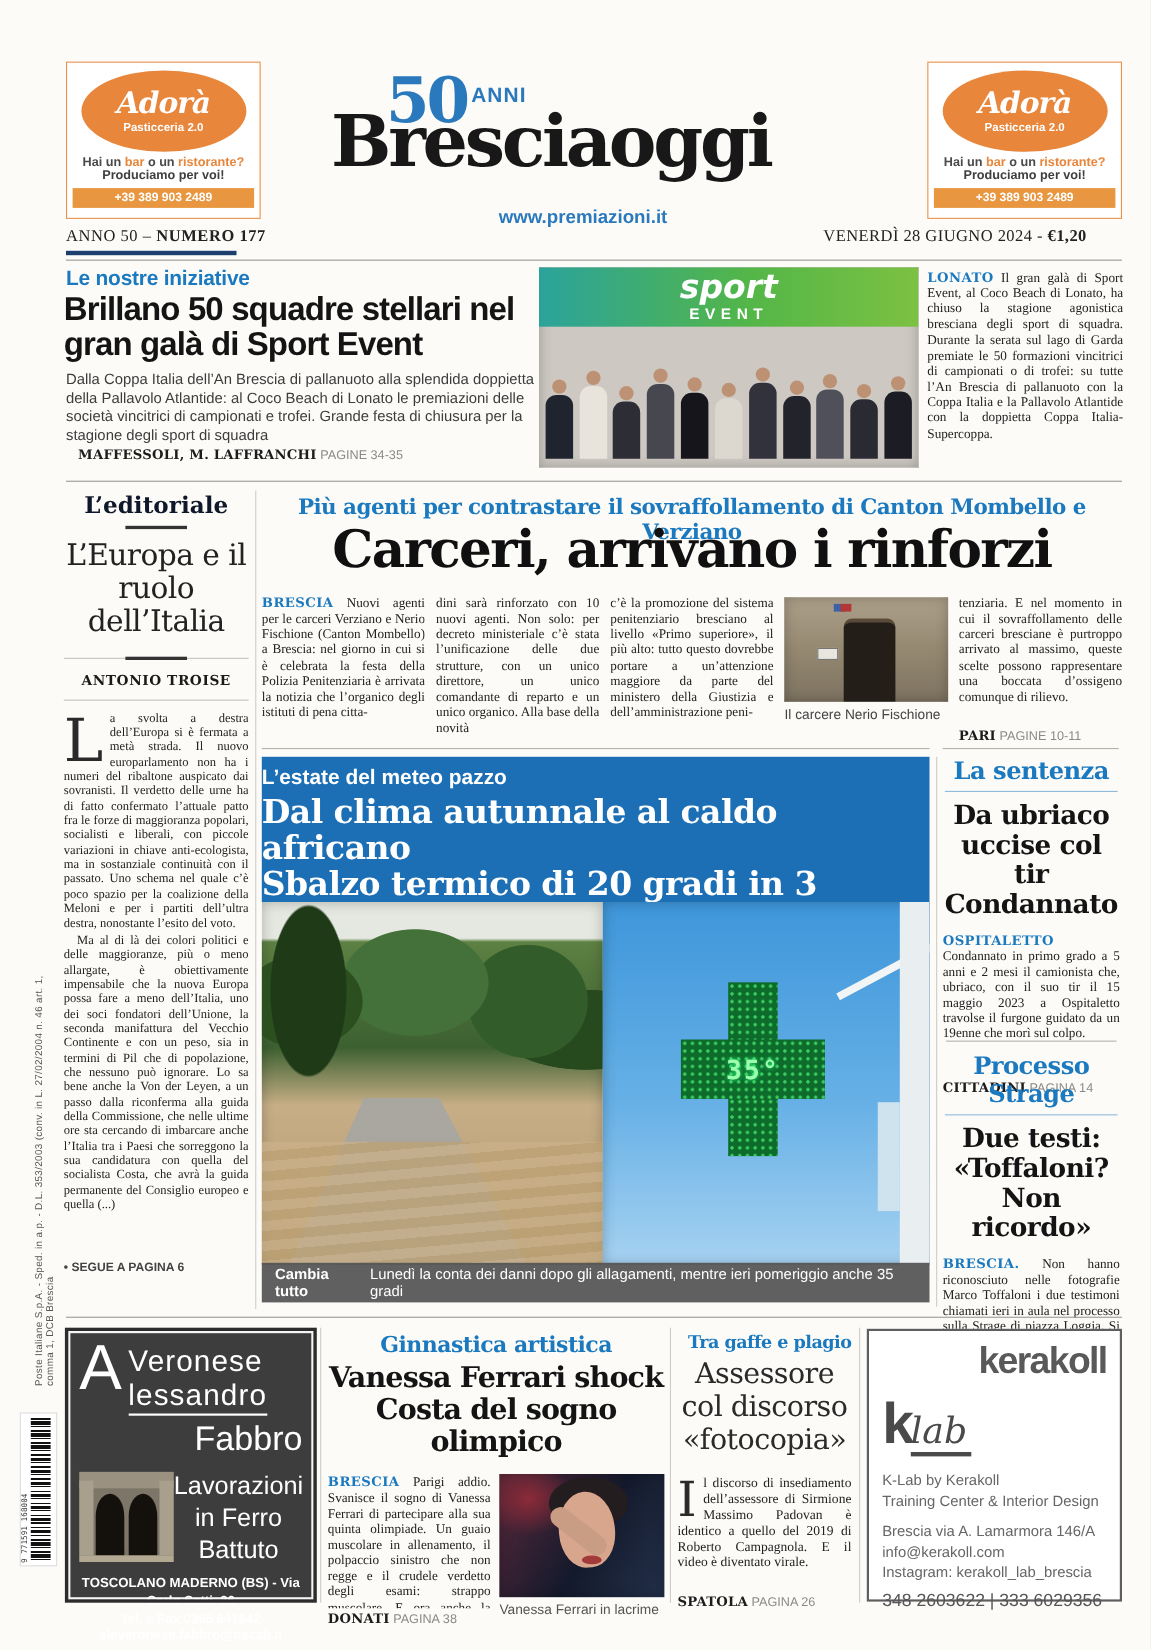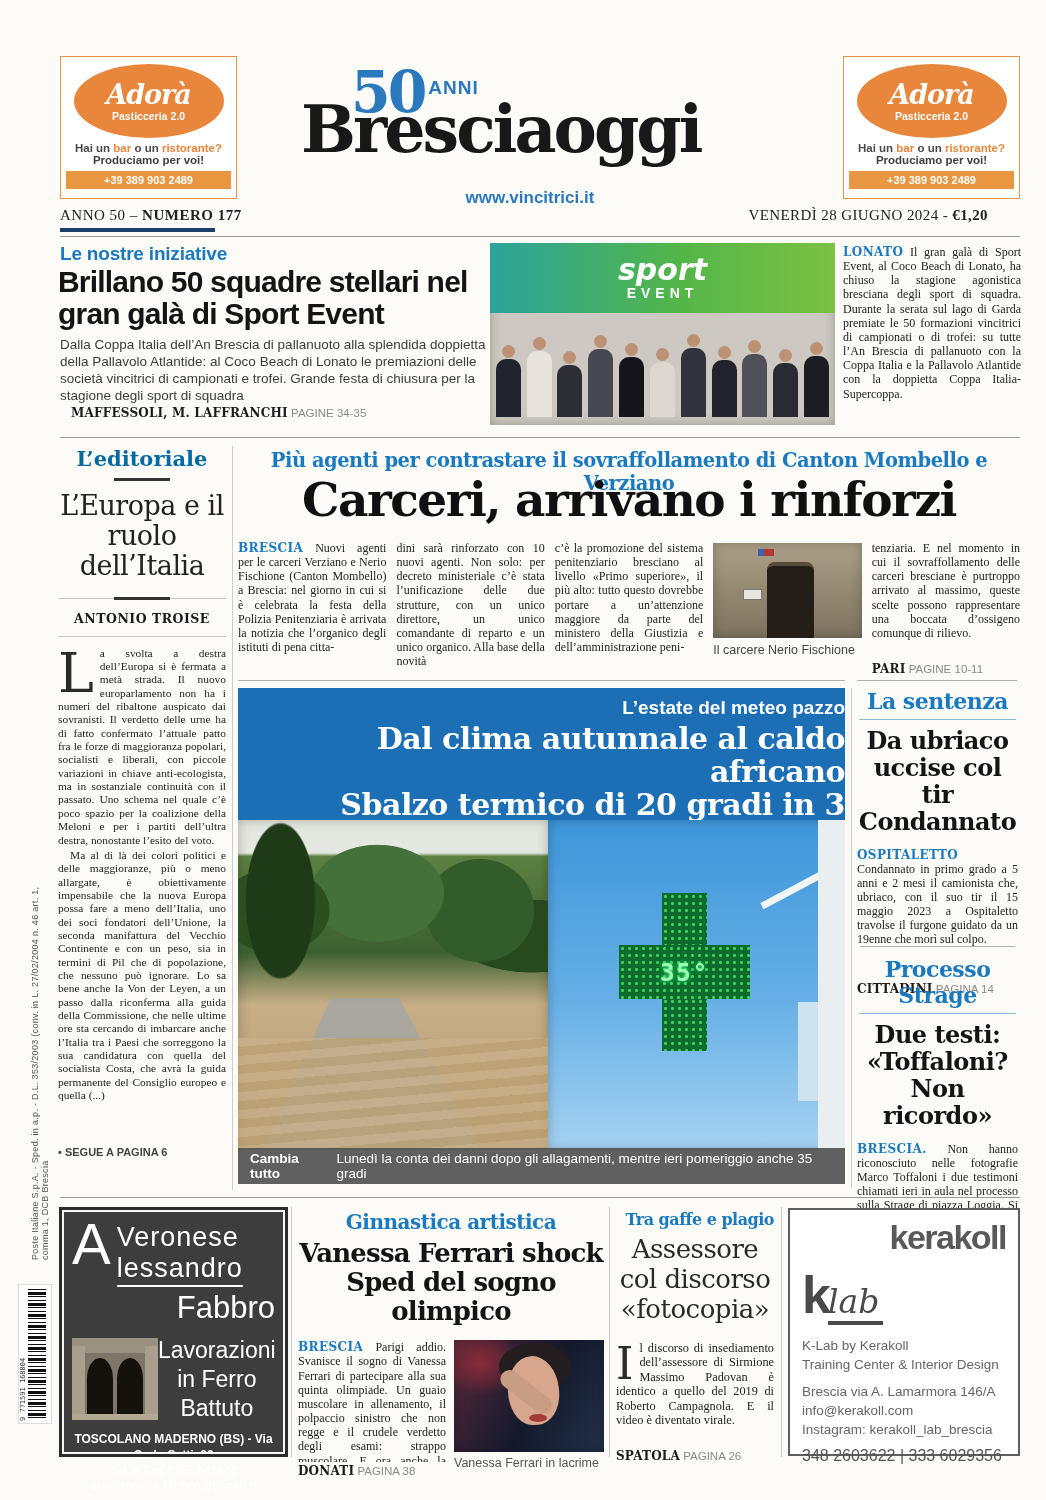"www.vincitrici.it" div.m-site { text: www.vincitrici.it -> www.premiazioni.it }
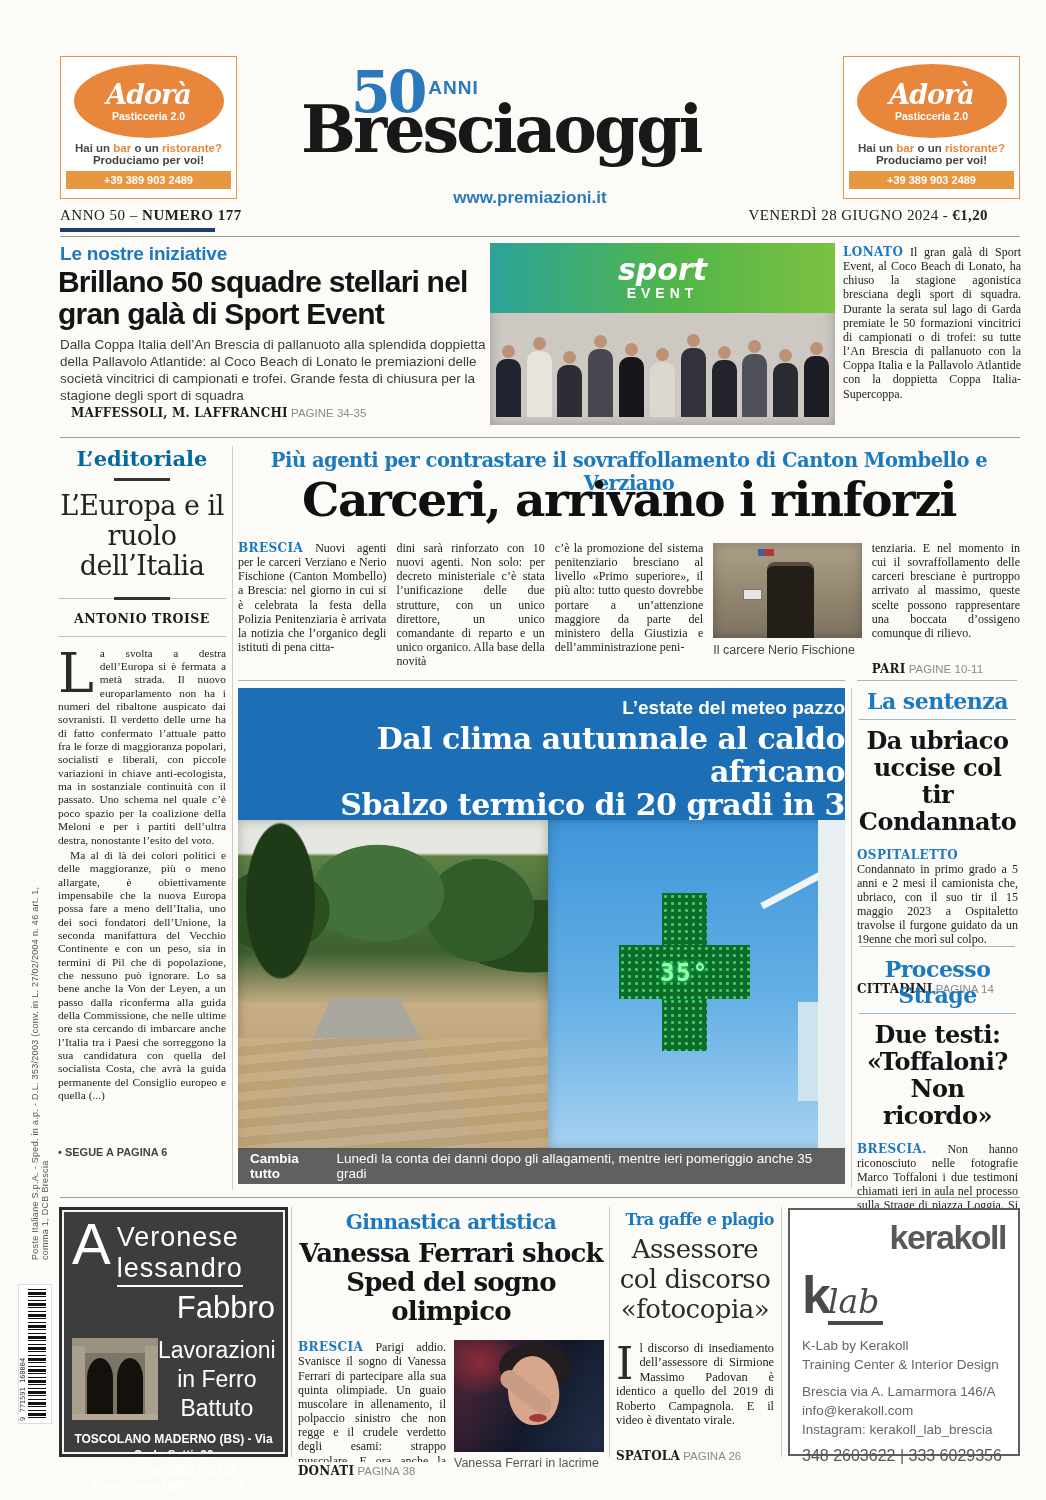"sport" .sport-banner { height: 70px -> 54px }
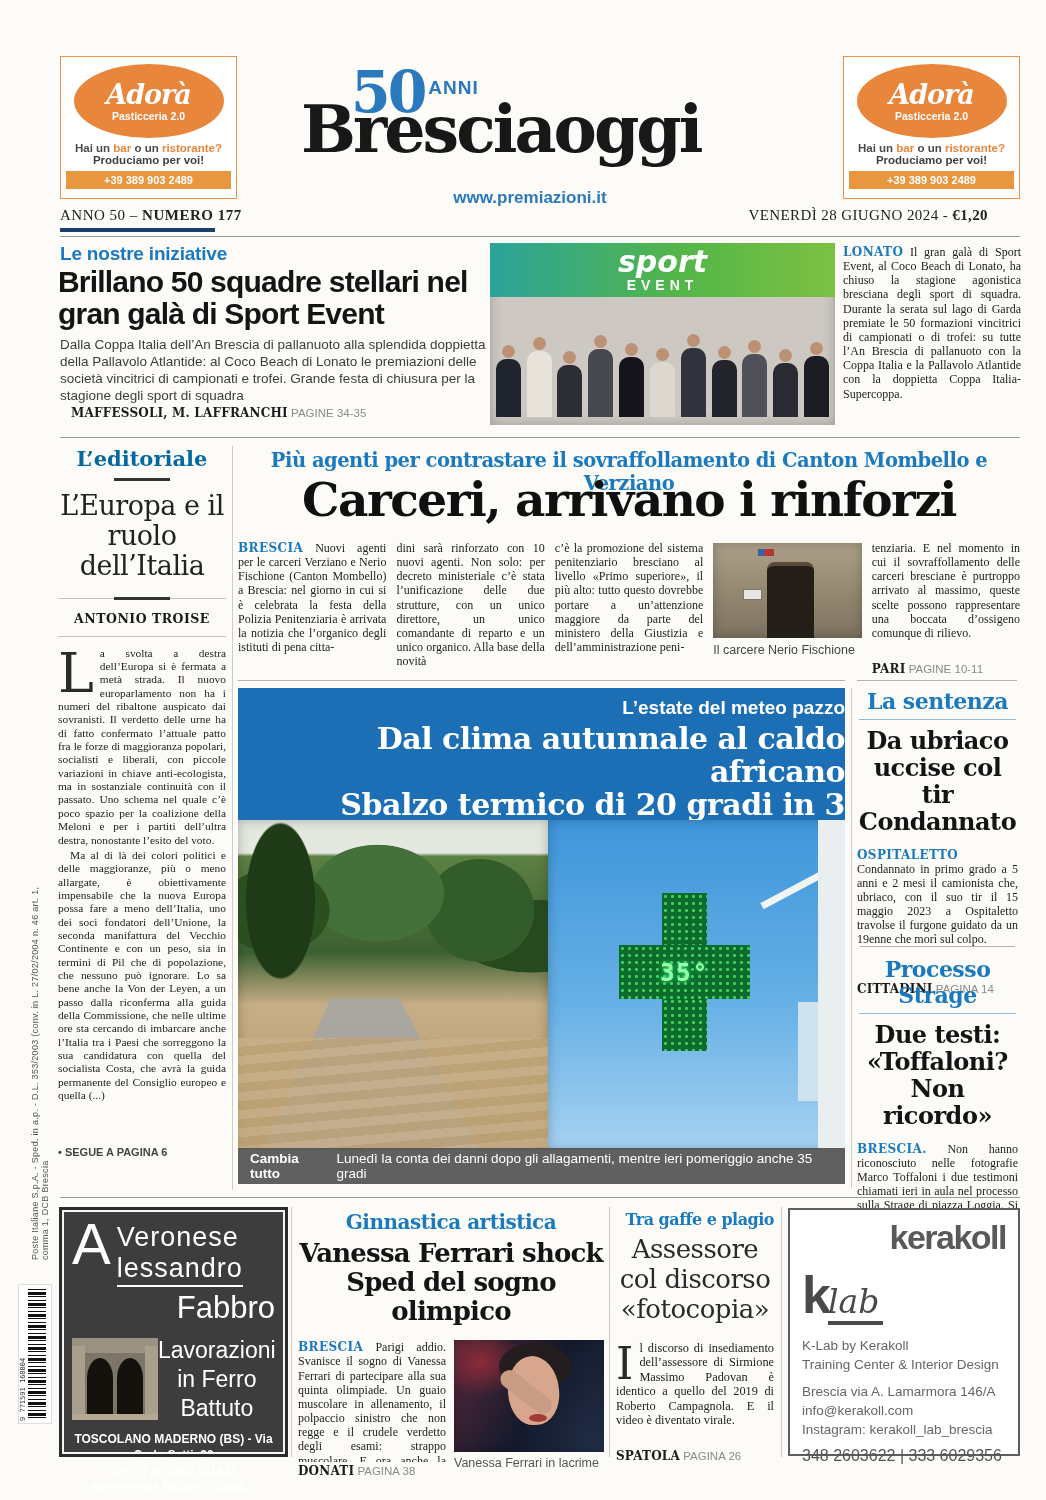"L’editoriale" div { color: #0369a1 -> #0f172a }
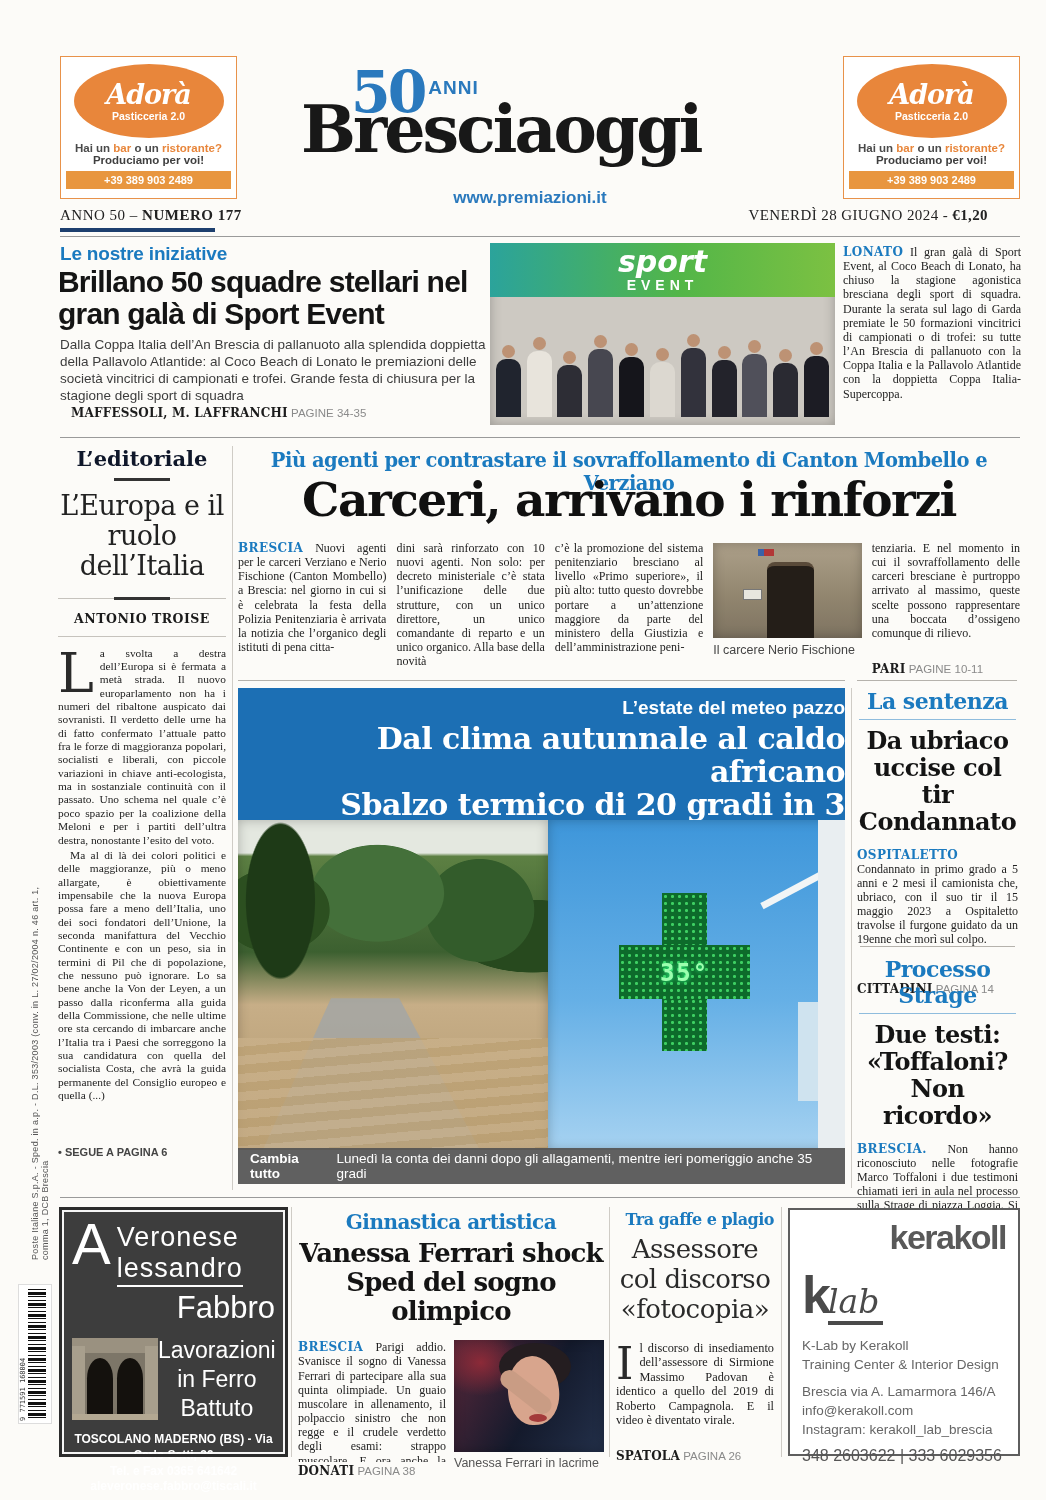"L’estate del meteo pazzo" .weather-blue { padding-left: 25px -> none; text-align: right -> left }
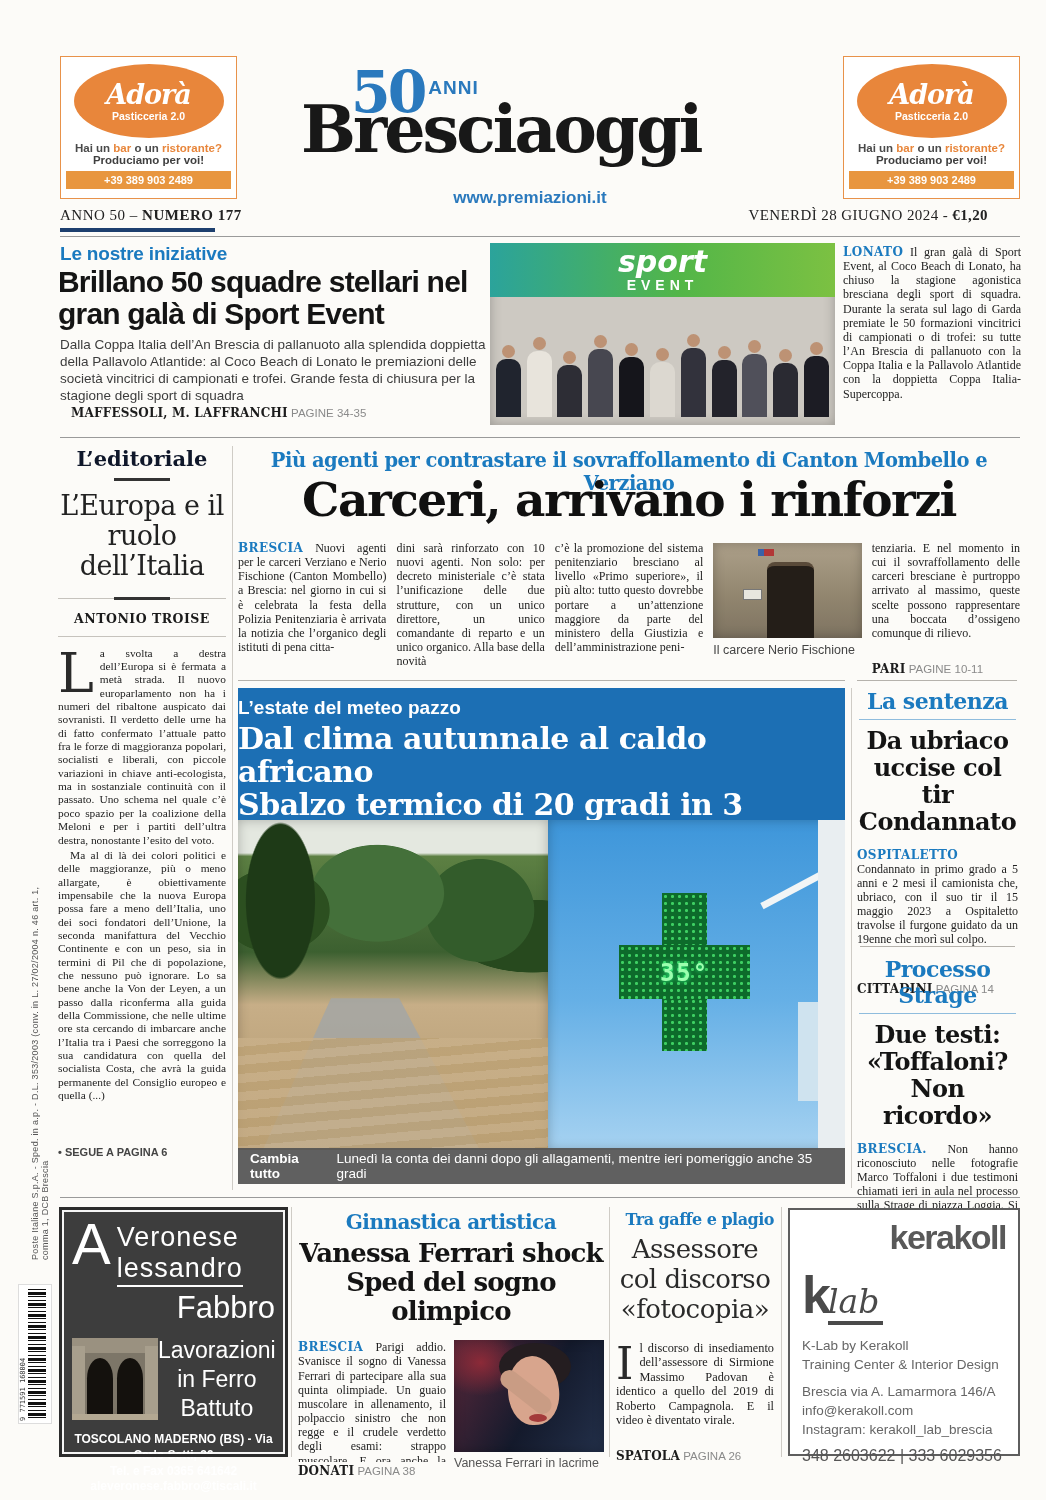"Sped del sogno olimpico" div { text: Sped -> Costa }
